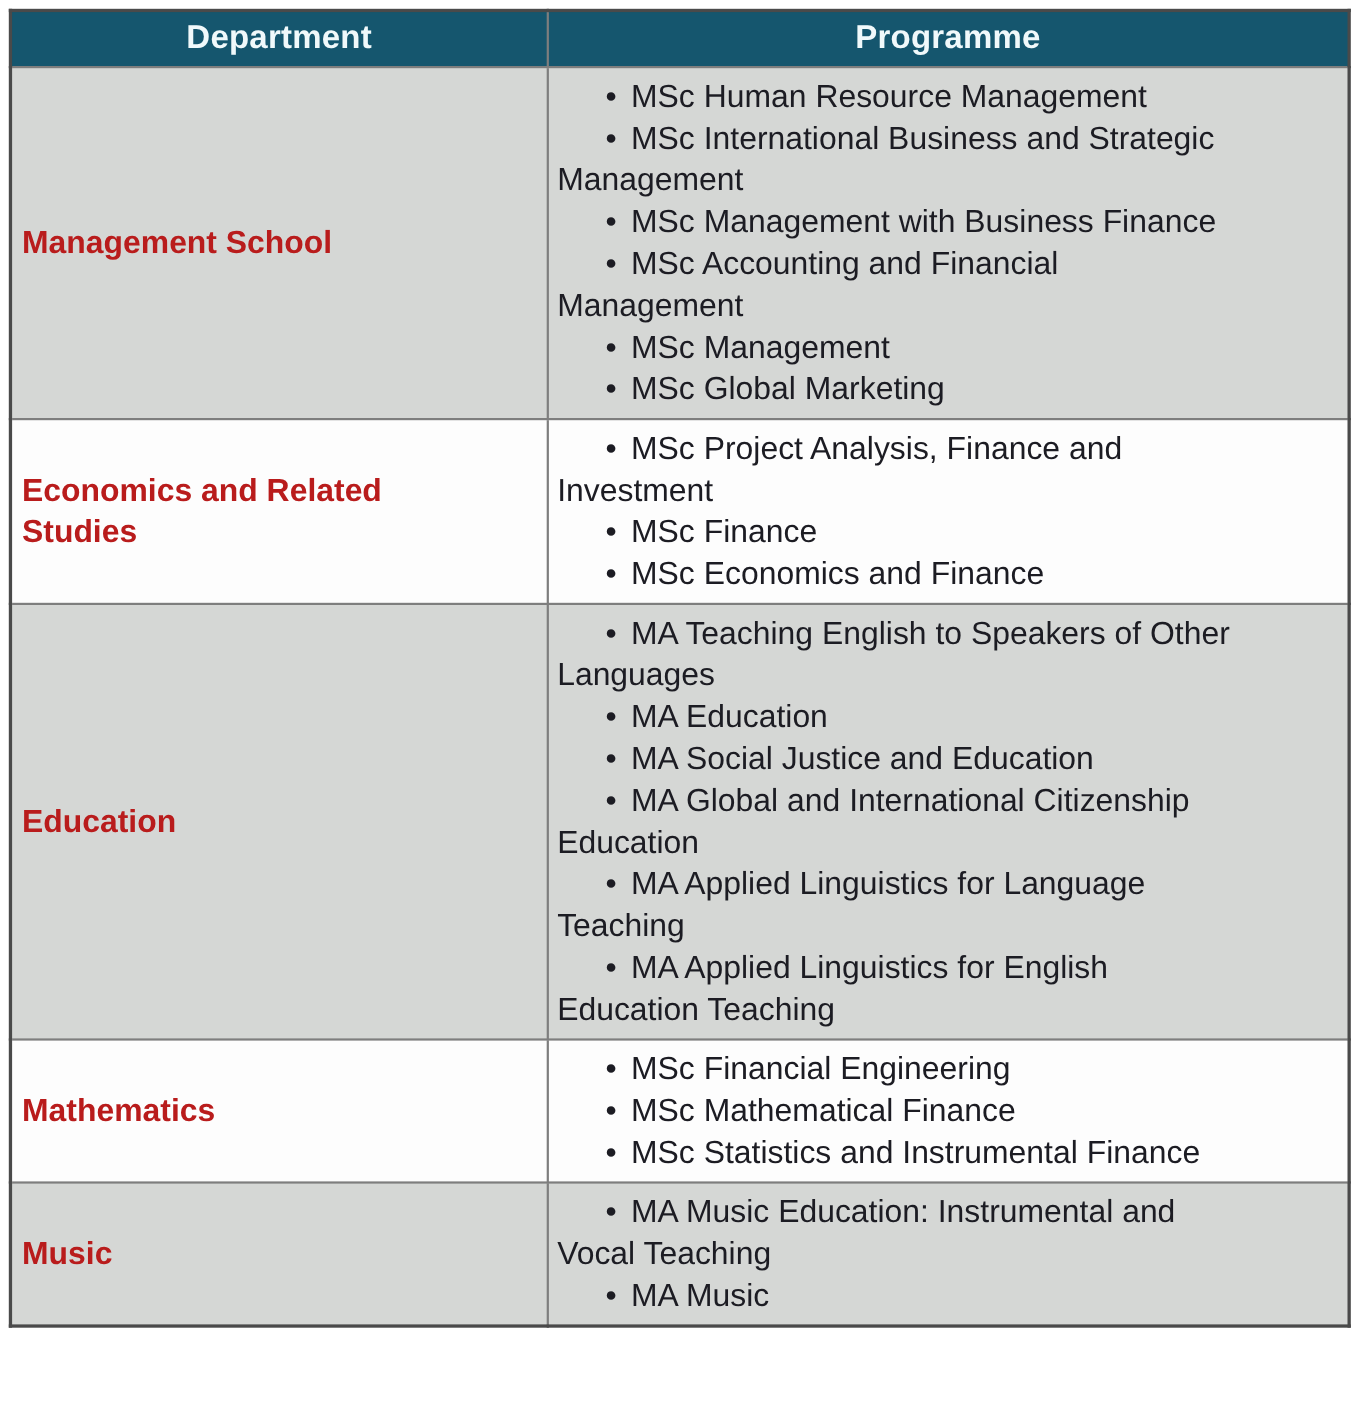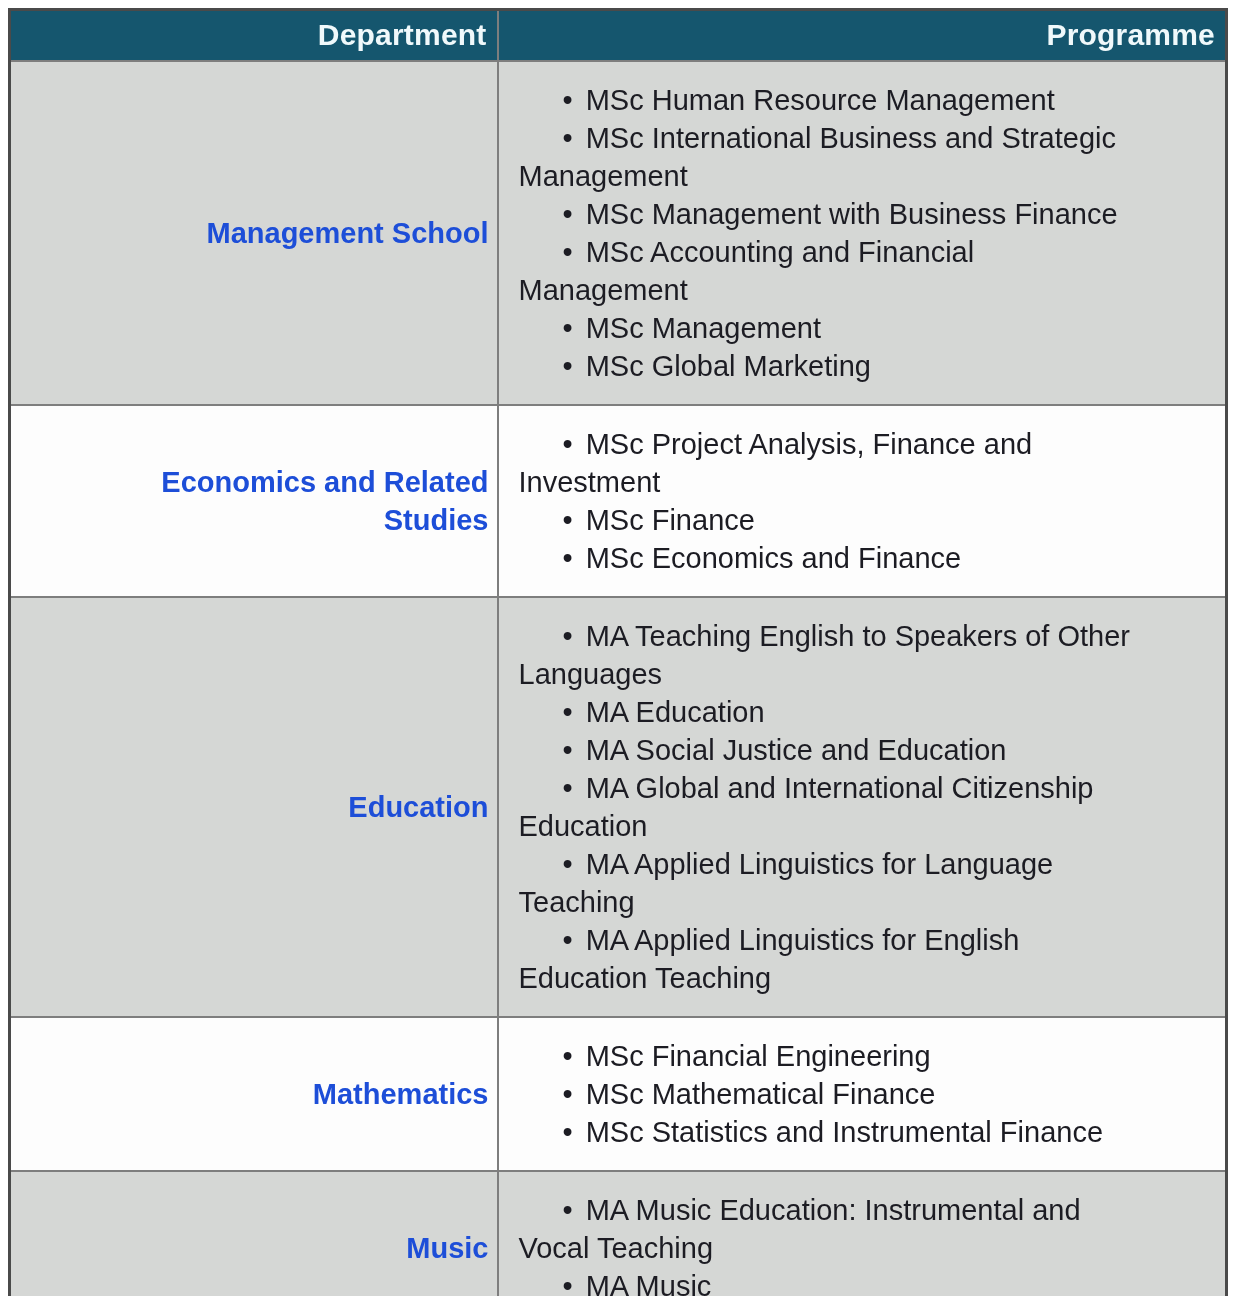"Department" th { text-align: right -> center }
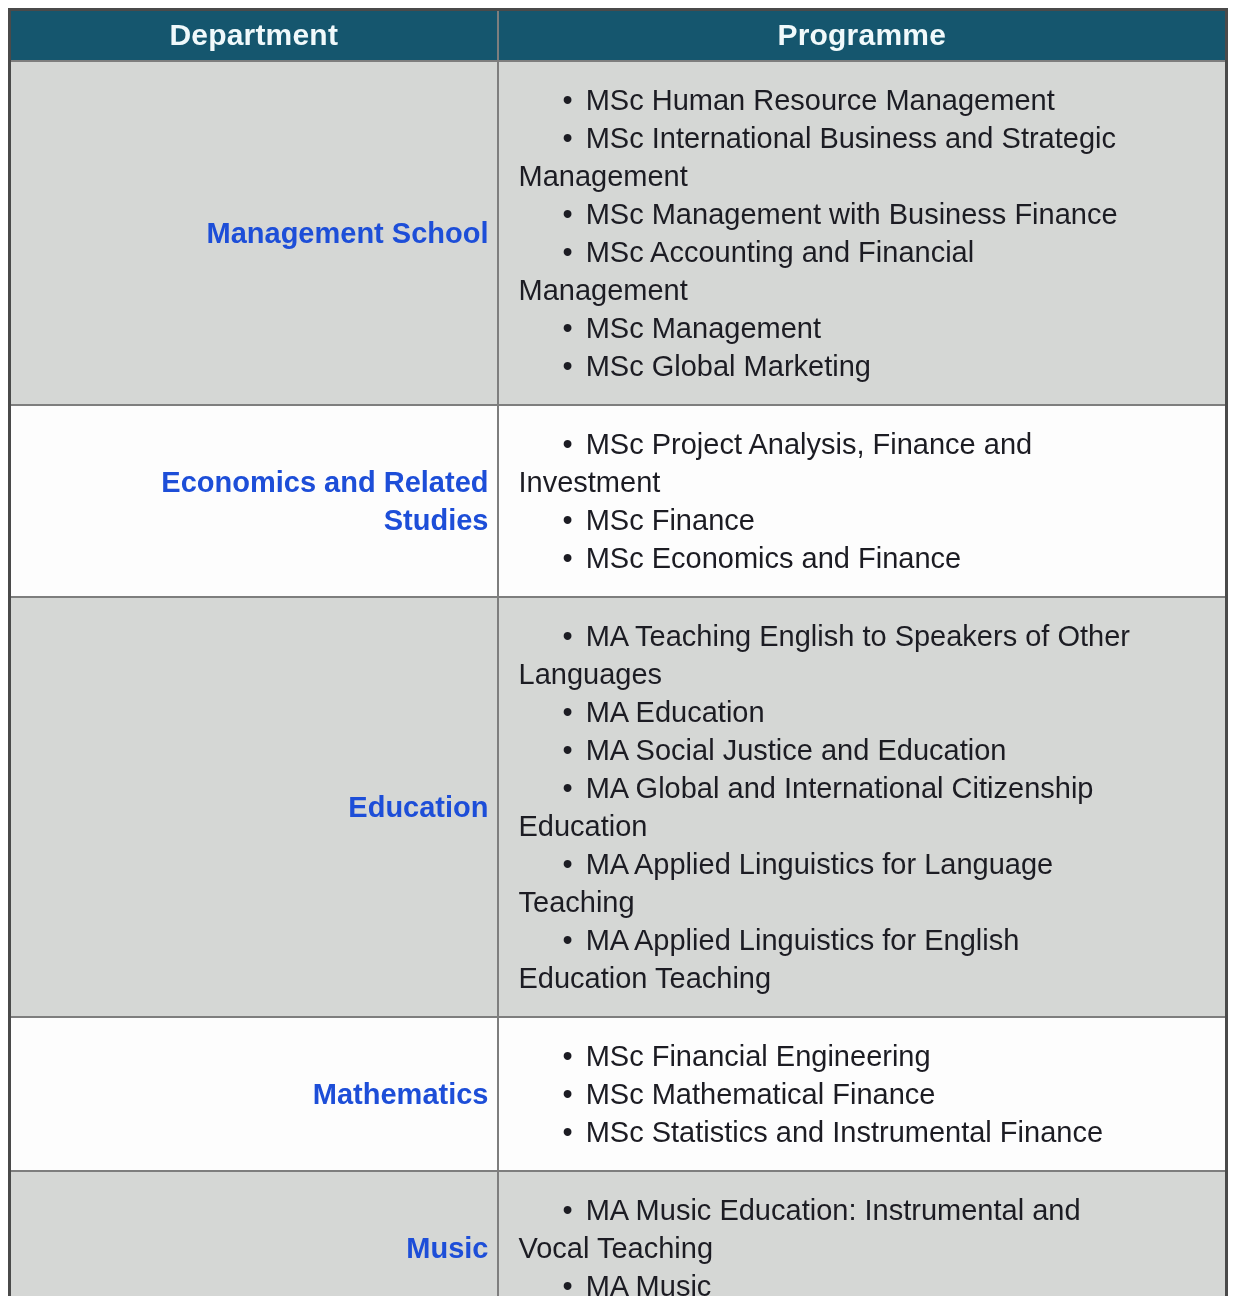"MSc Human Resource Management" ul.prog-list { margin: 12px -> 0 }
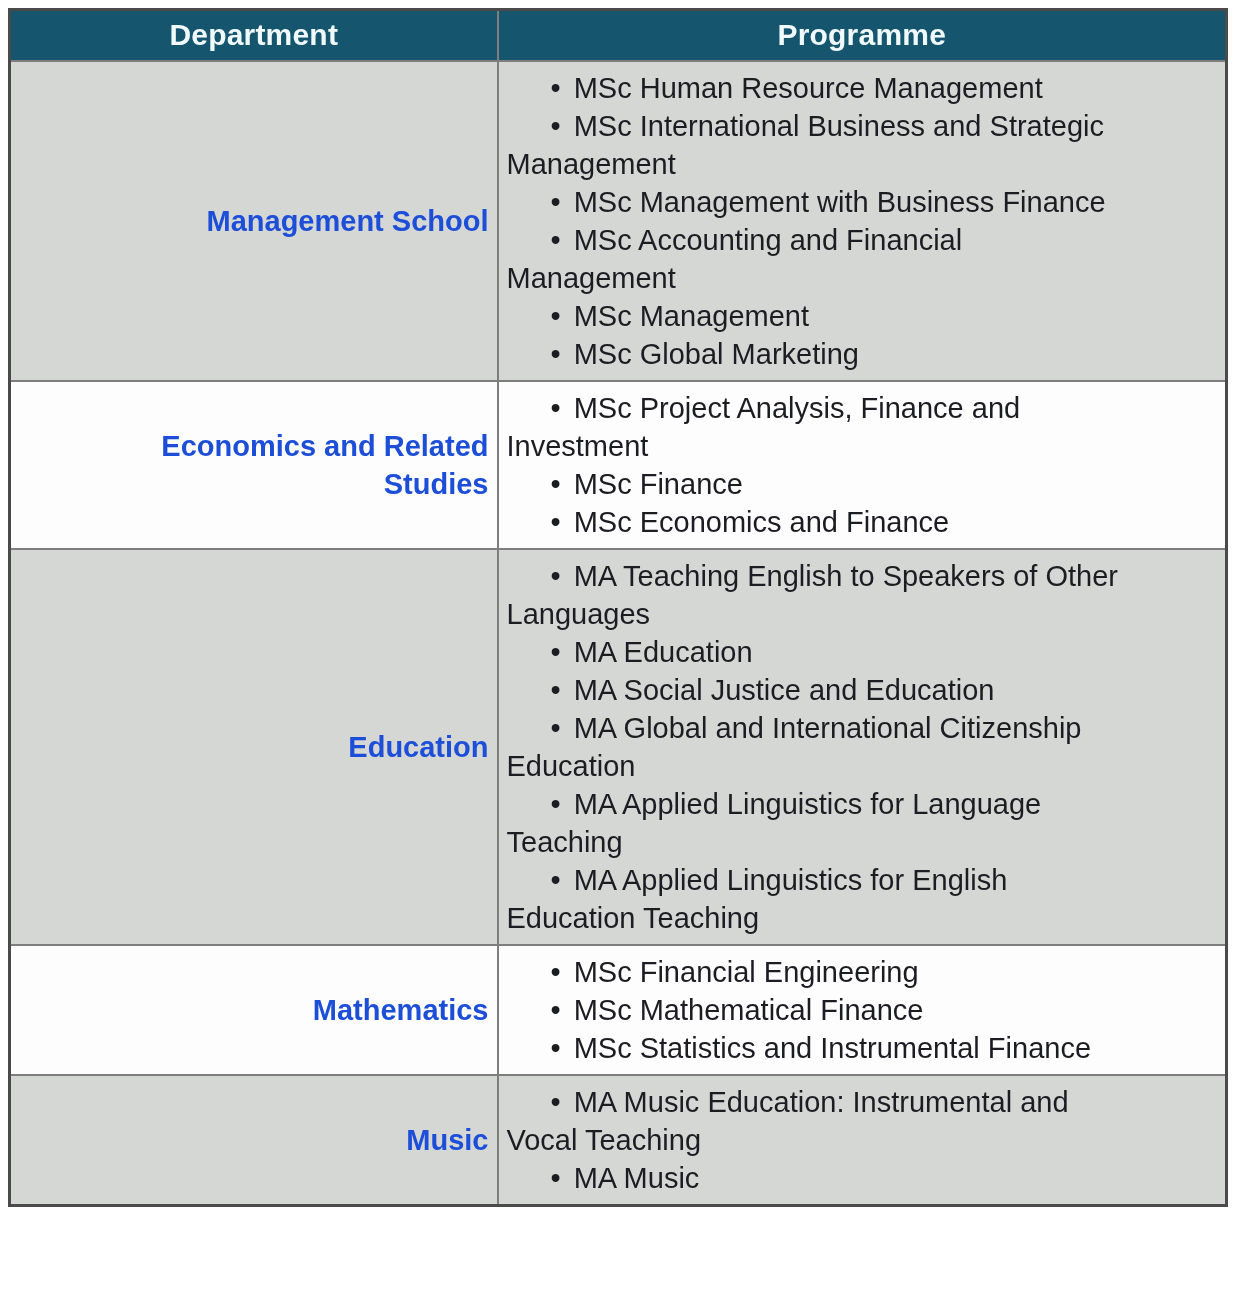"Management School" td.dept { color: #1d4ed8 -> #b91c1c; text-align: right -> none }
